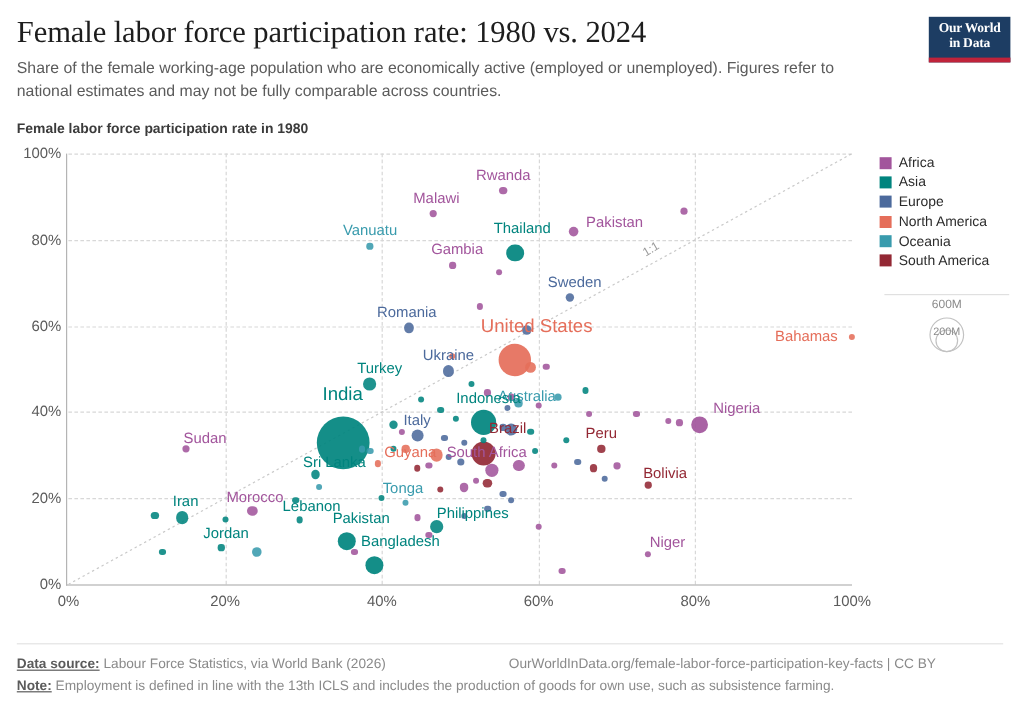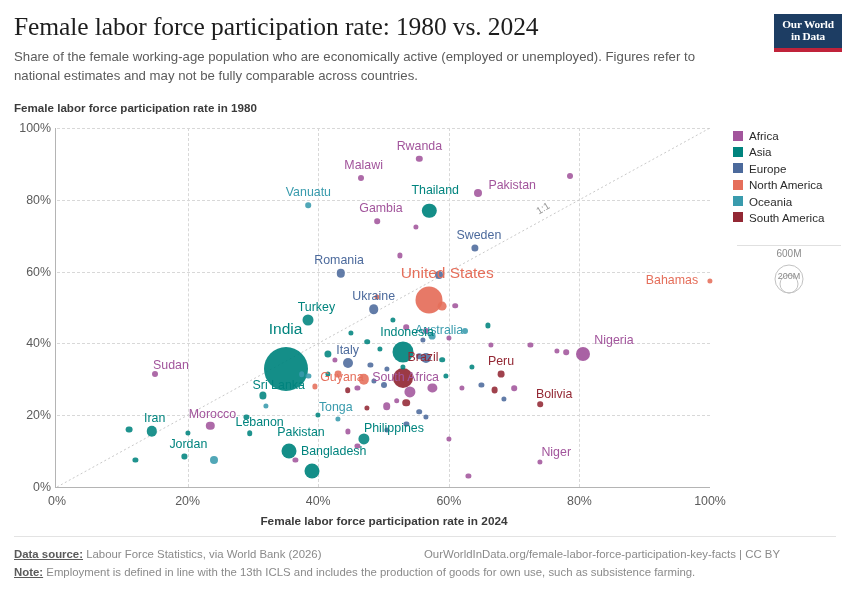"Female labor force participation rate in 2024" div { html: <div>Female labor force participation rate in 2024</div> -> none }
